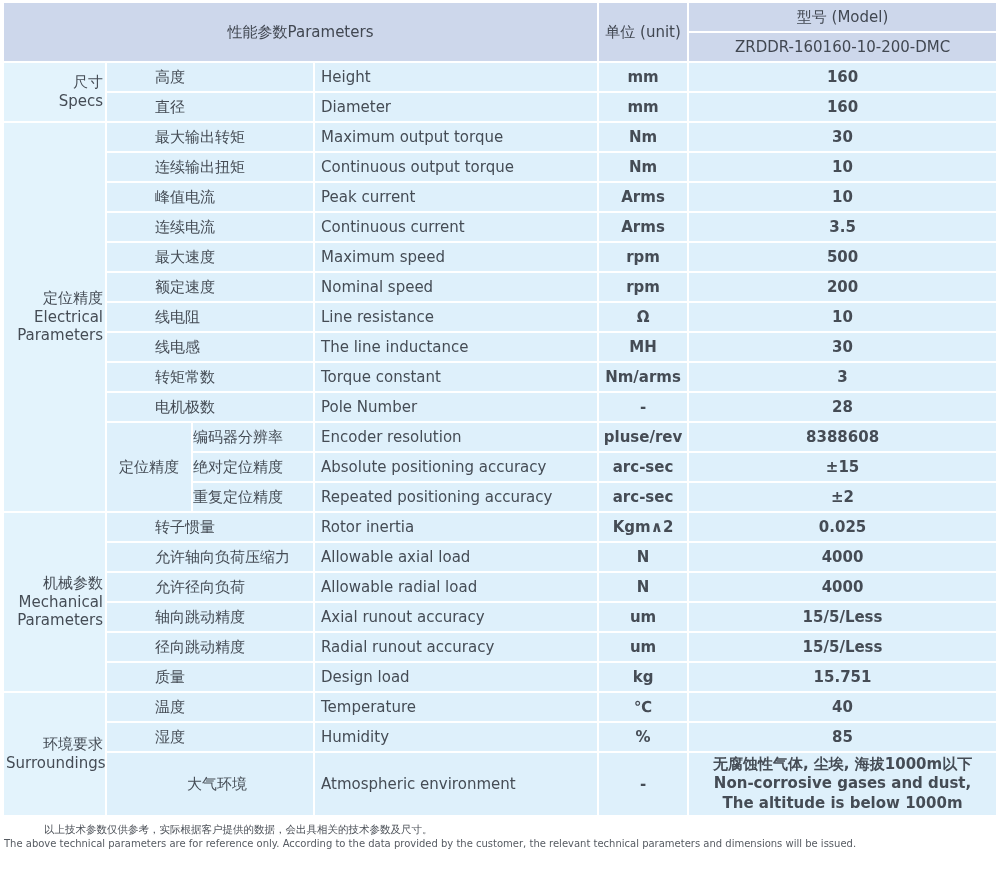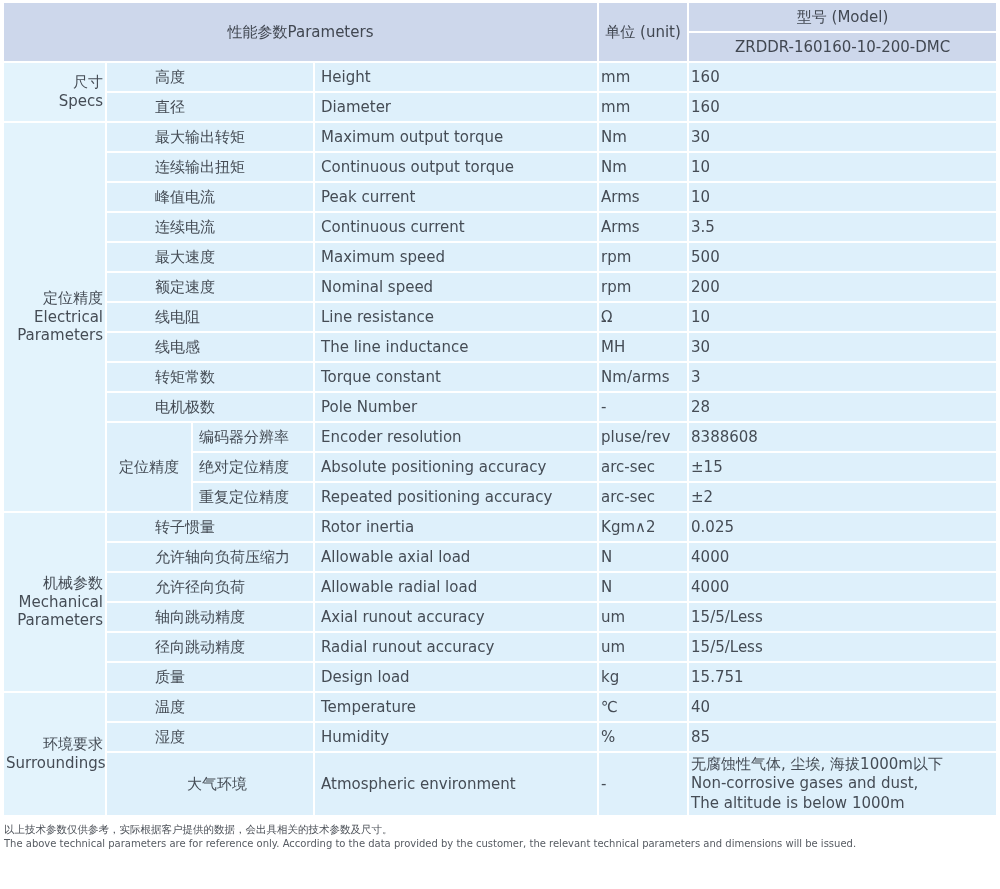"mm" td.unit-cell, td.value-cell { font-weight: none -> bold; text-align: left -> center }
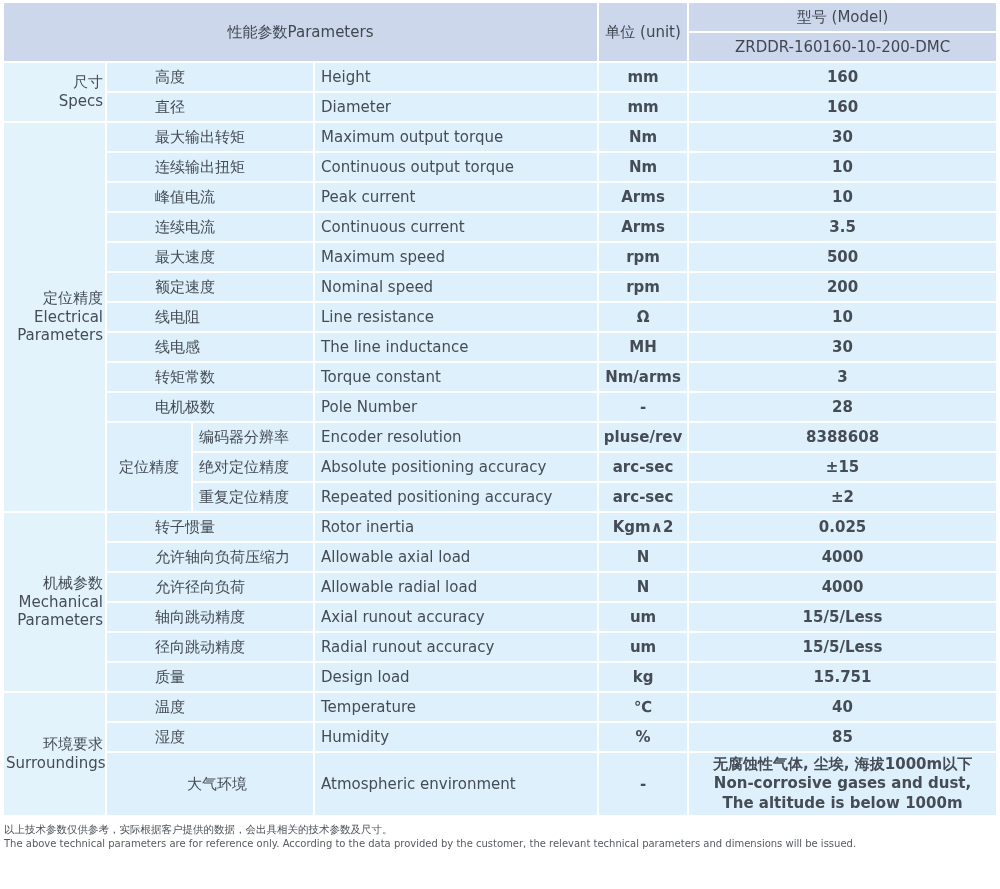"编码器分辨率" td.zh-sub { padding-left: 6px -> 0 }
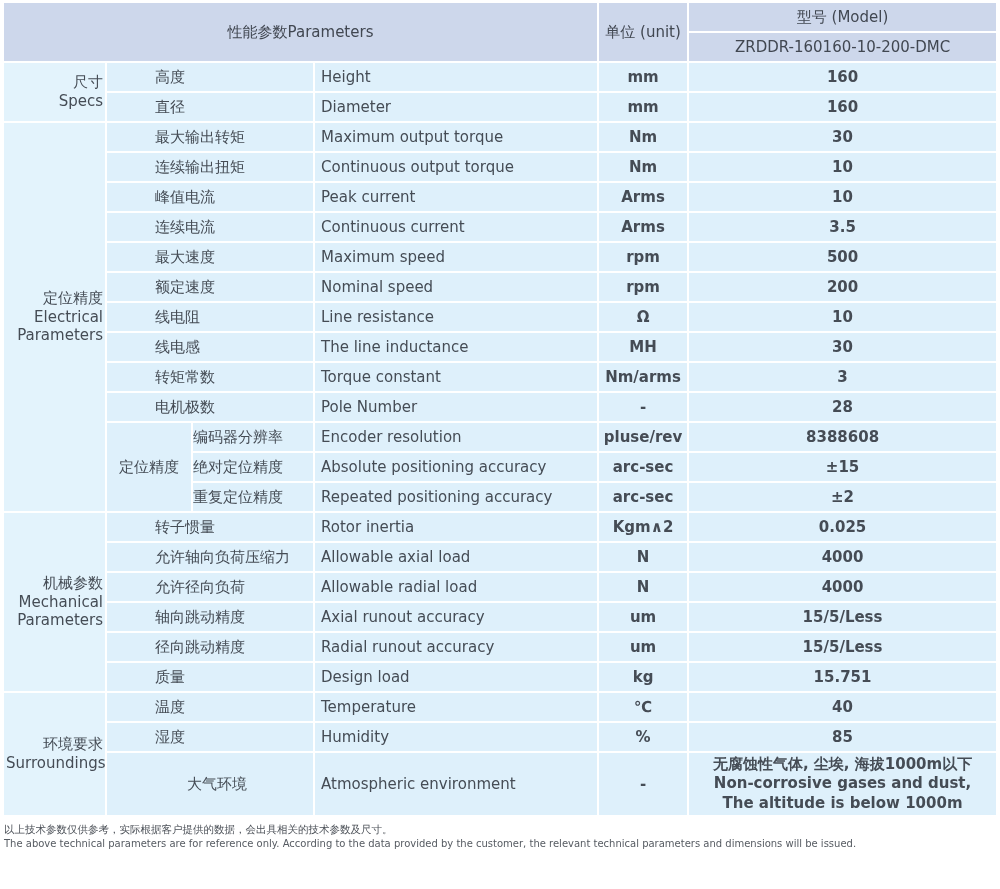"以上技术参数仅供参考，实际根据客户提供的数据，会出具相关的技术参数及尺寸。" .footnote-zh { margin-left: none -> 40px }
